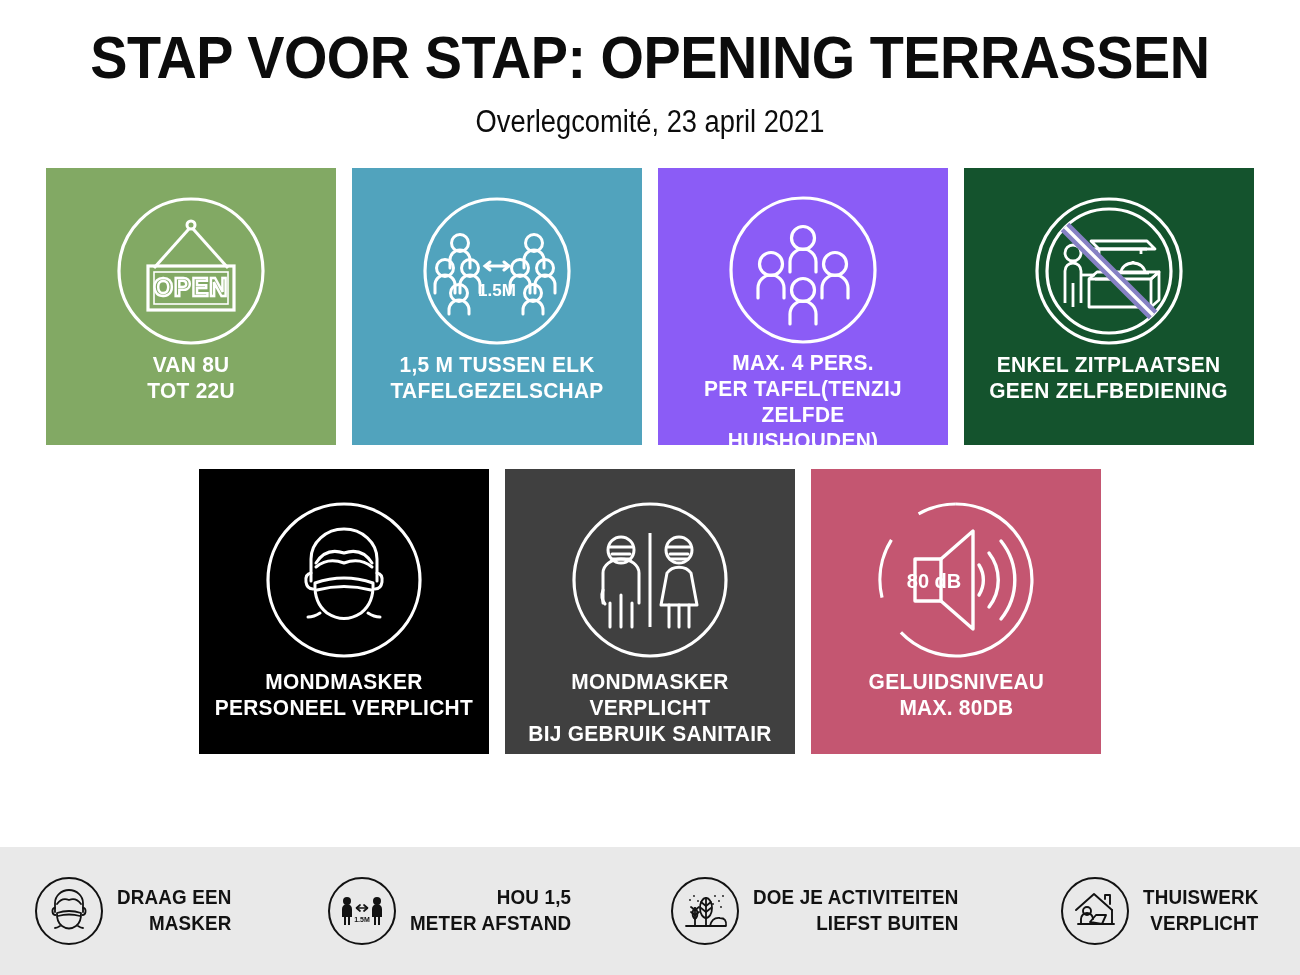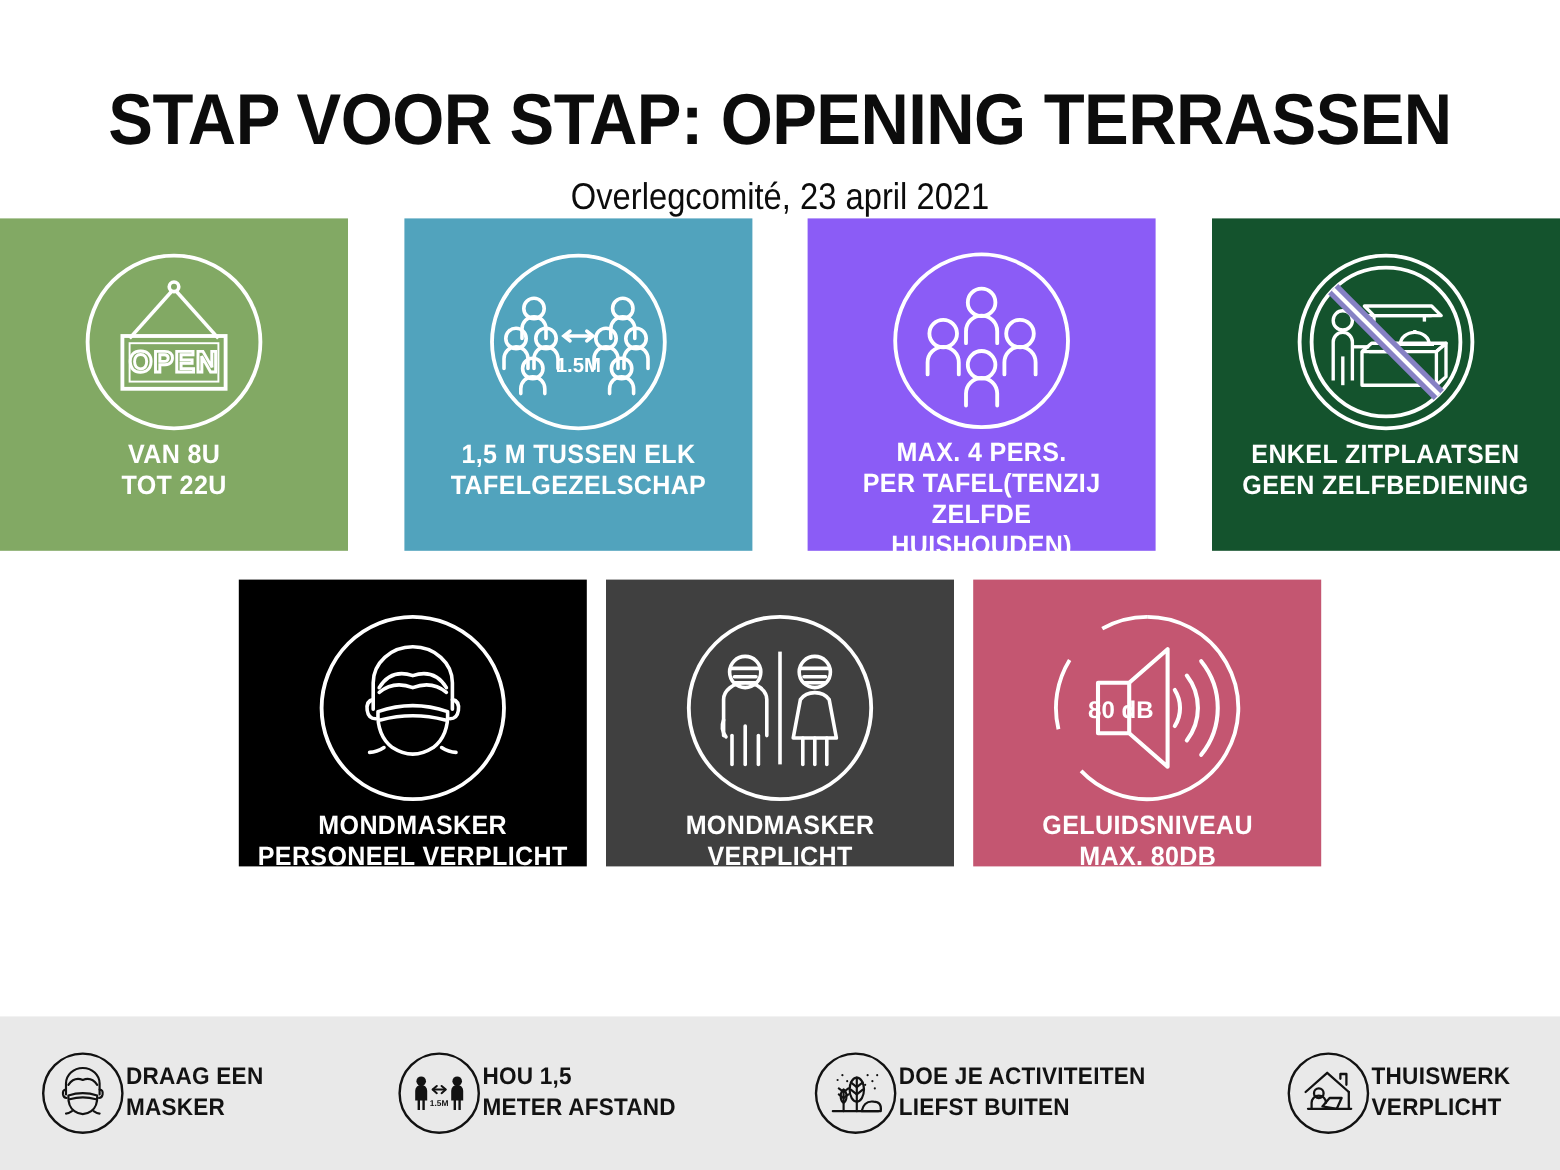"STAP VOOR STAP: OPENING TERRASSEN" .header { padding-top: 70px -> 28px }
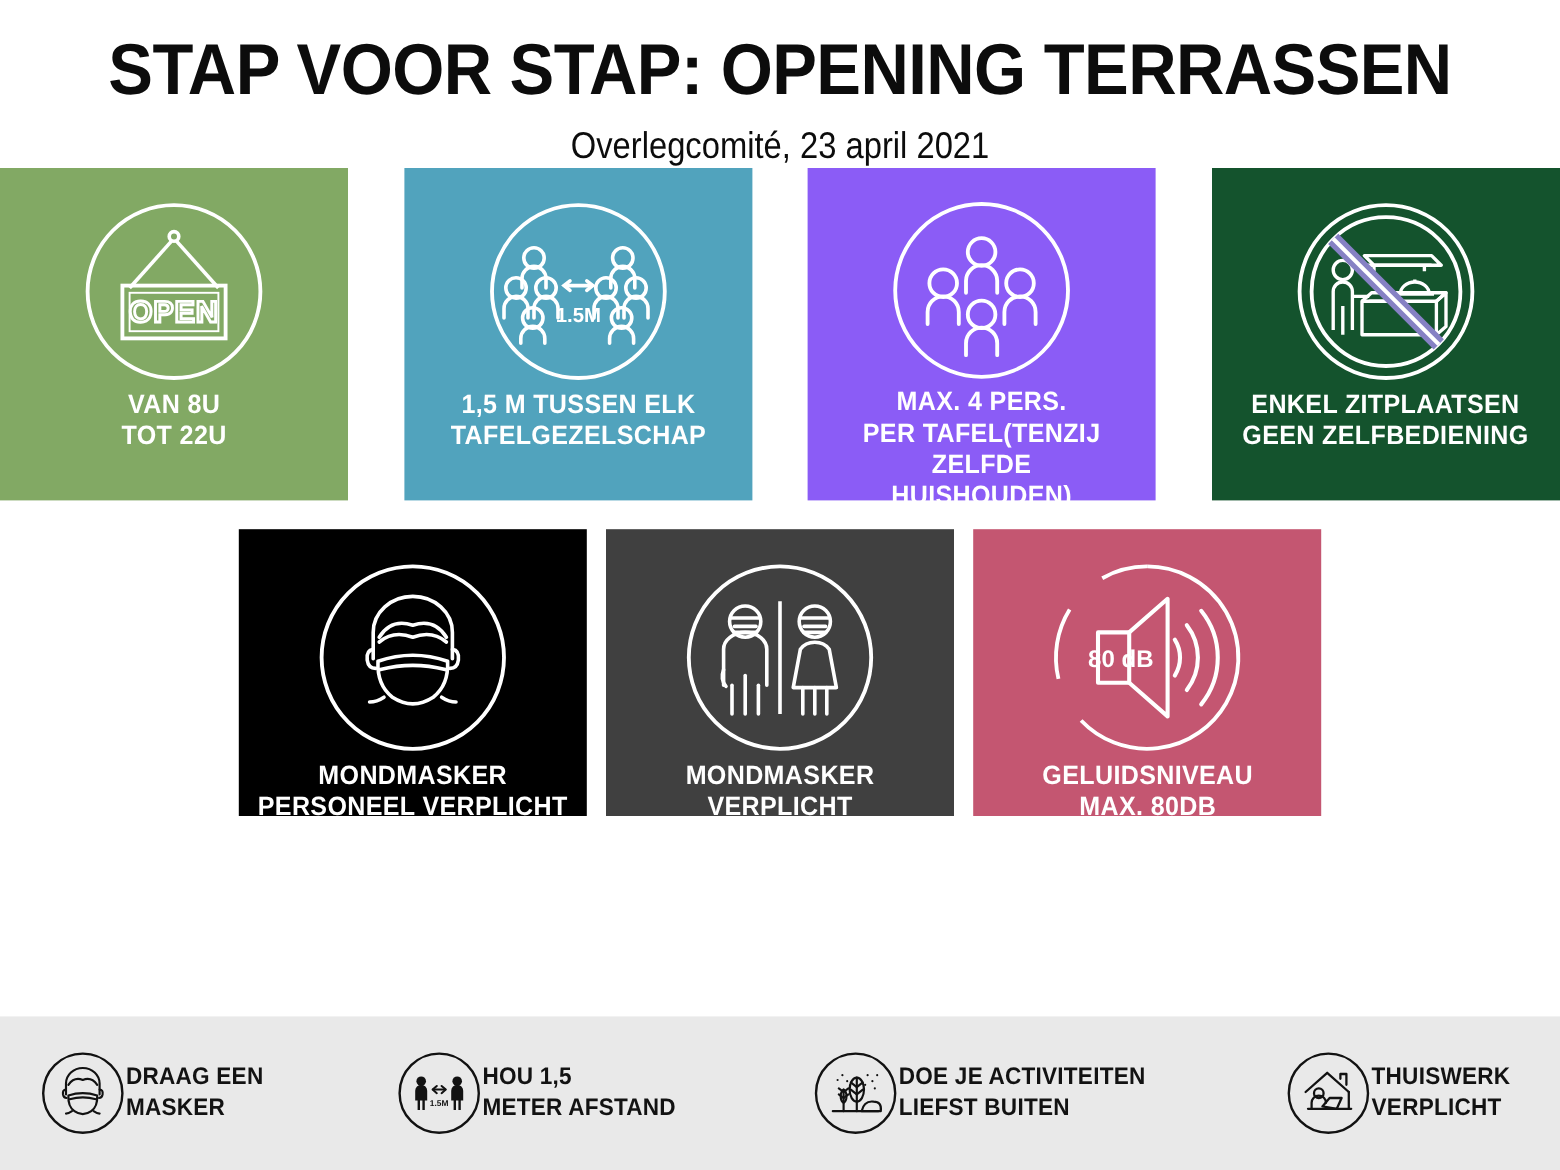"OPEN" .row1 { justify-content: space-between -> none; margin-top: none -> 28px }
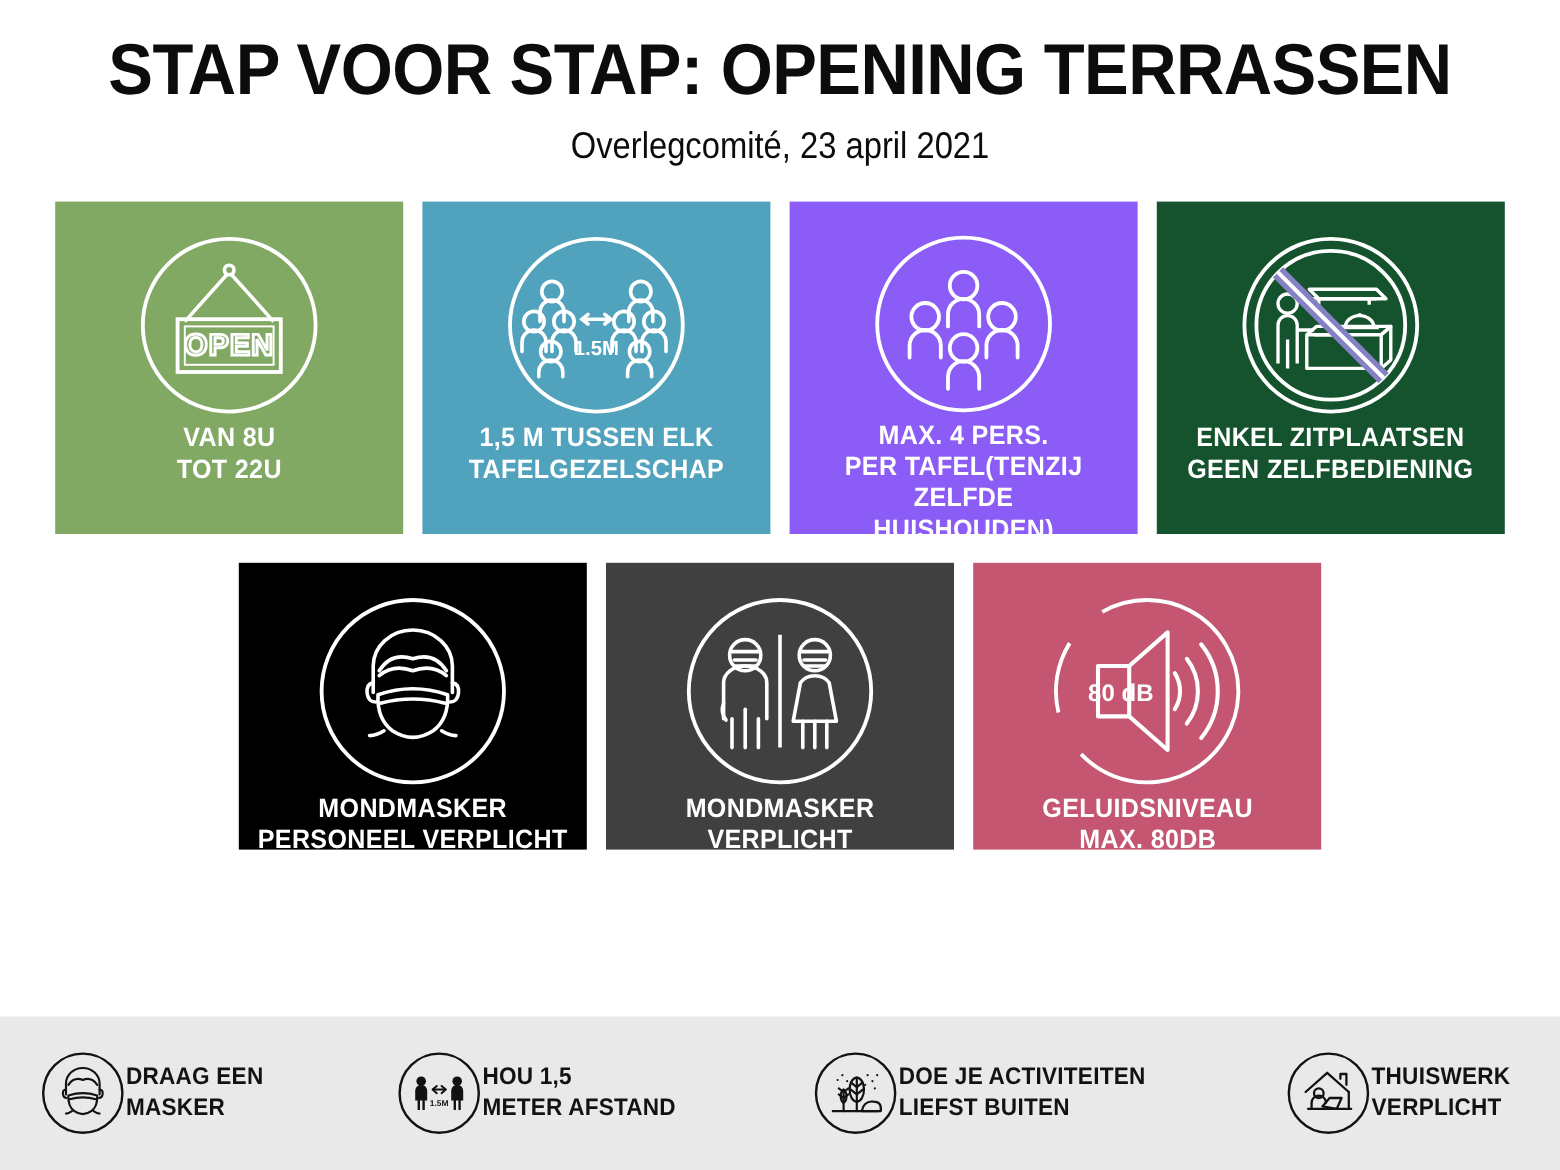"80 dB" .row2 .card { height: 239px -> 285px }
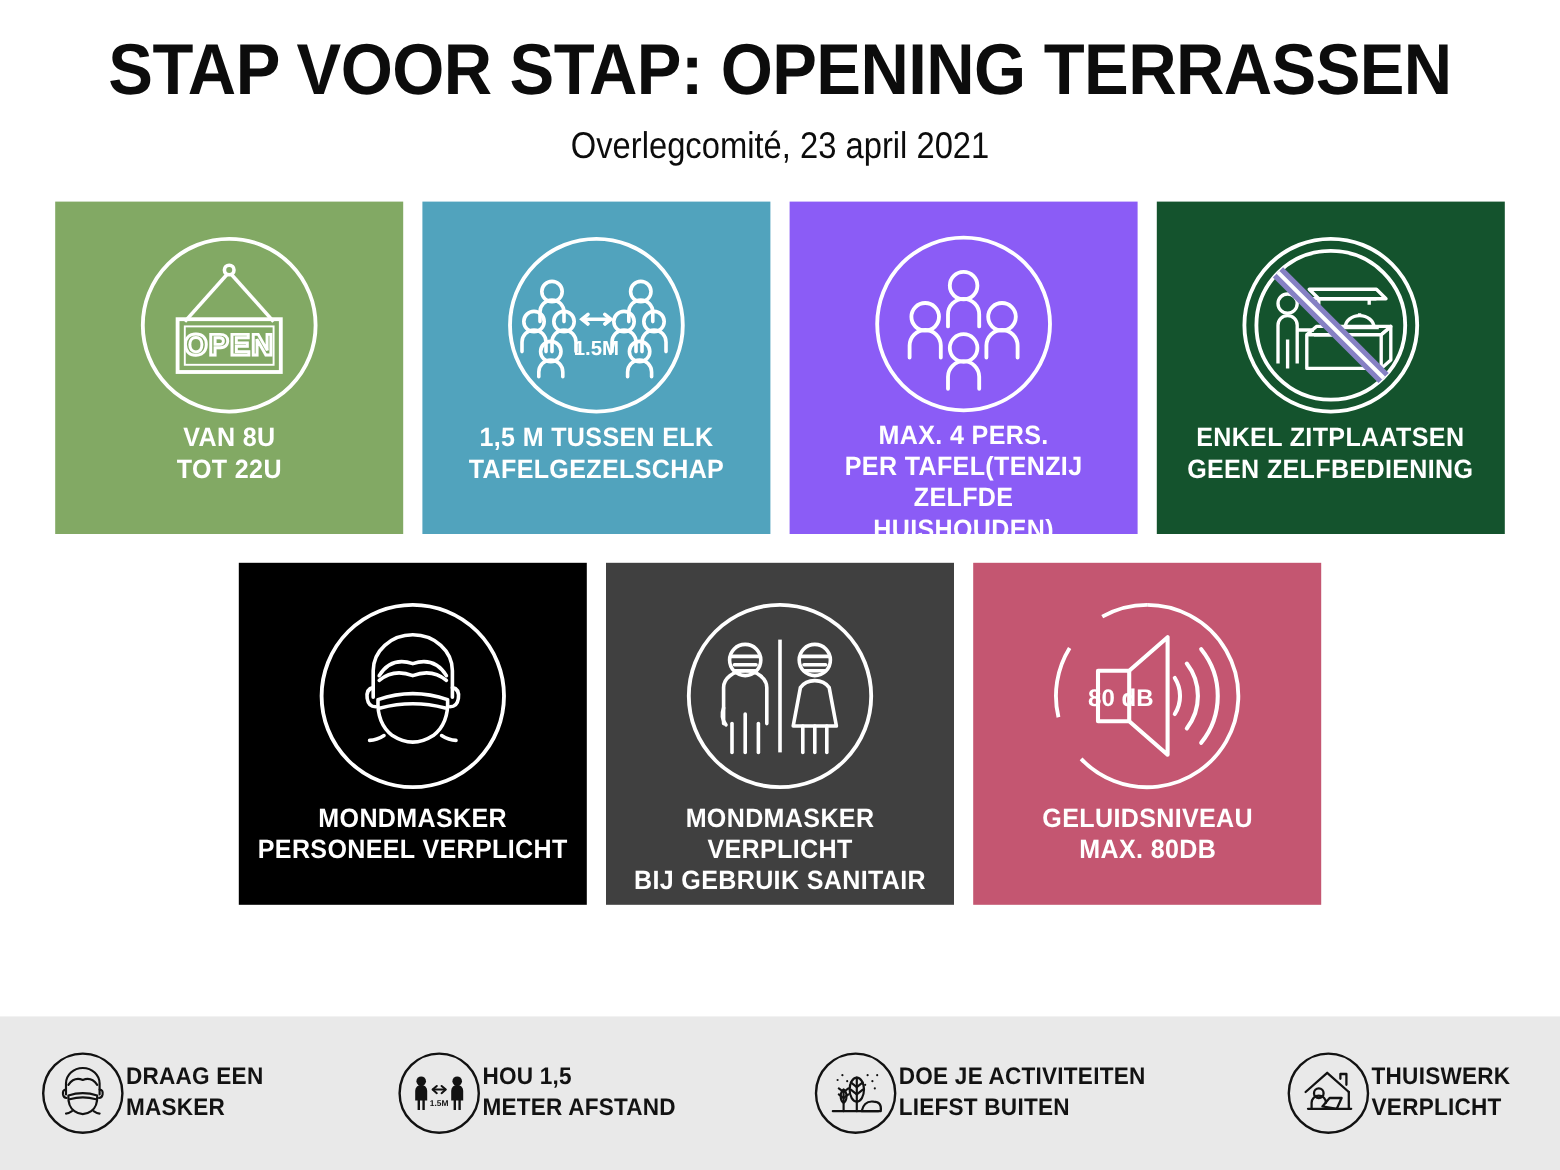"DRAAG EEN" .foot-item { gap: 1px -> 13px; text-align: none -> right }
